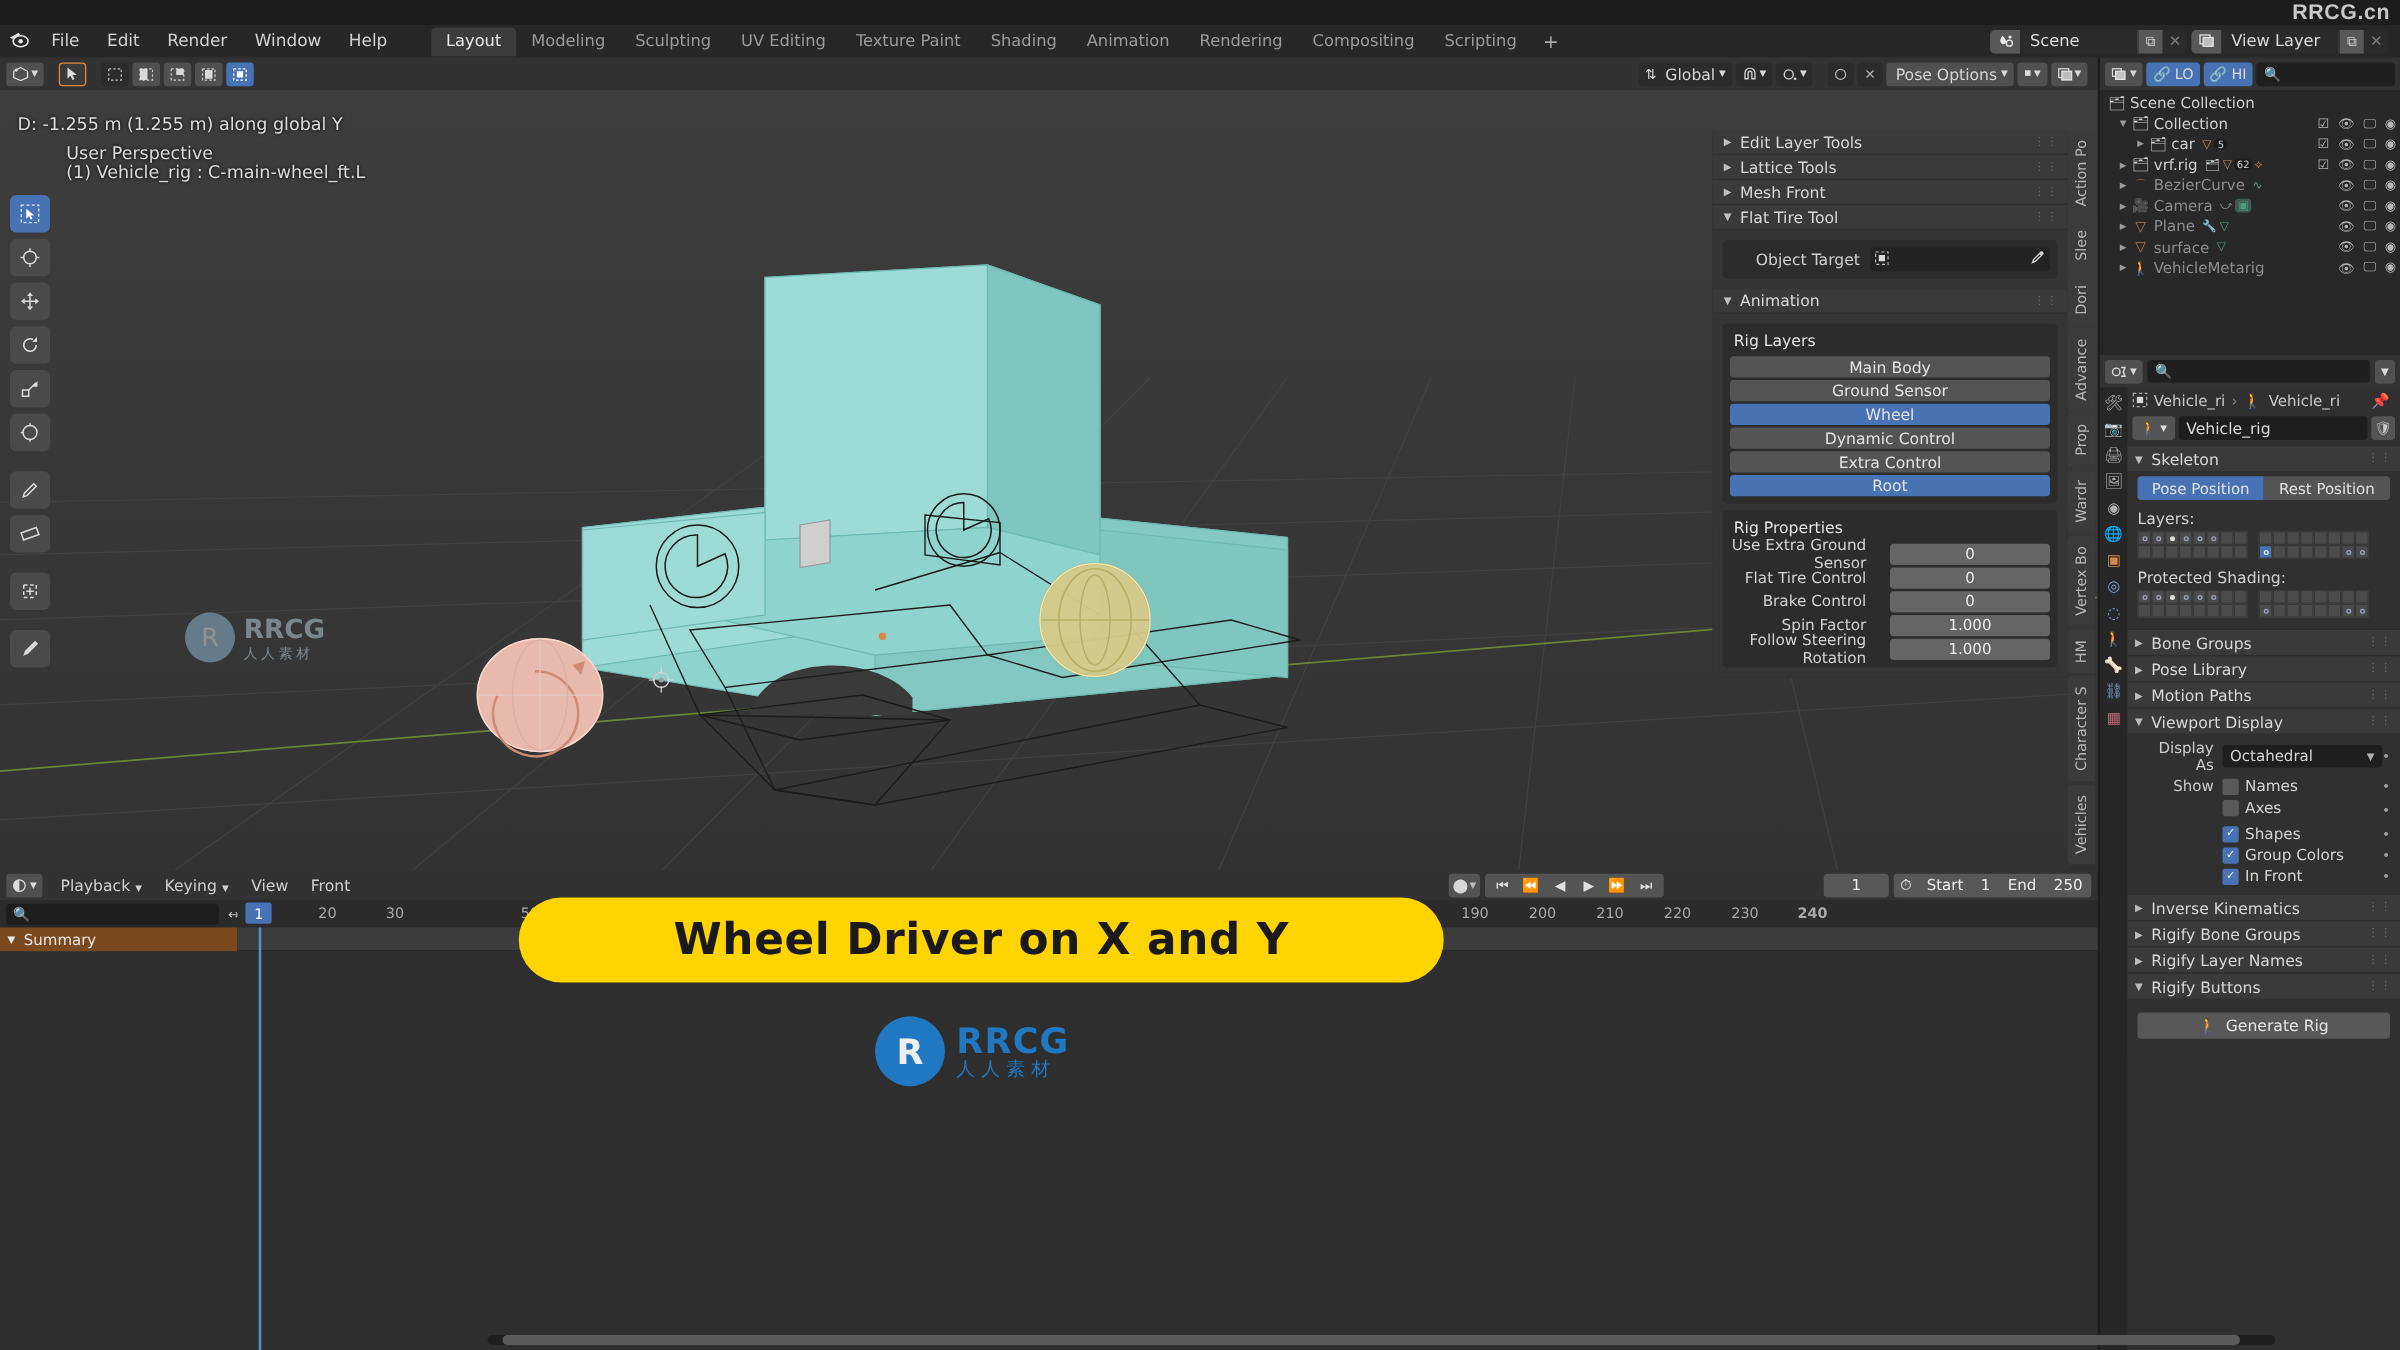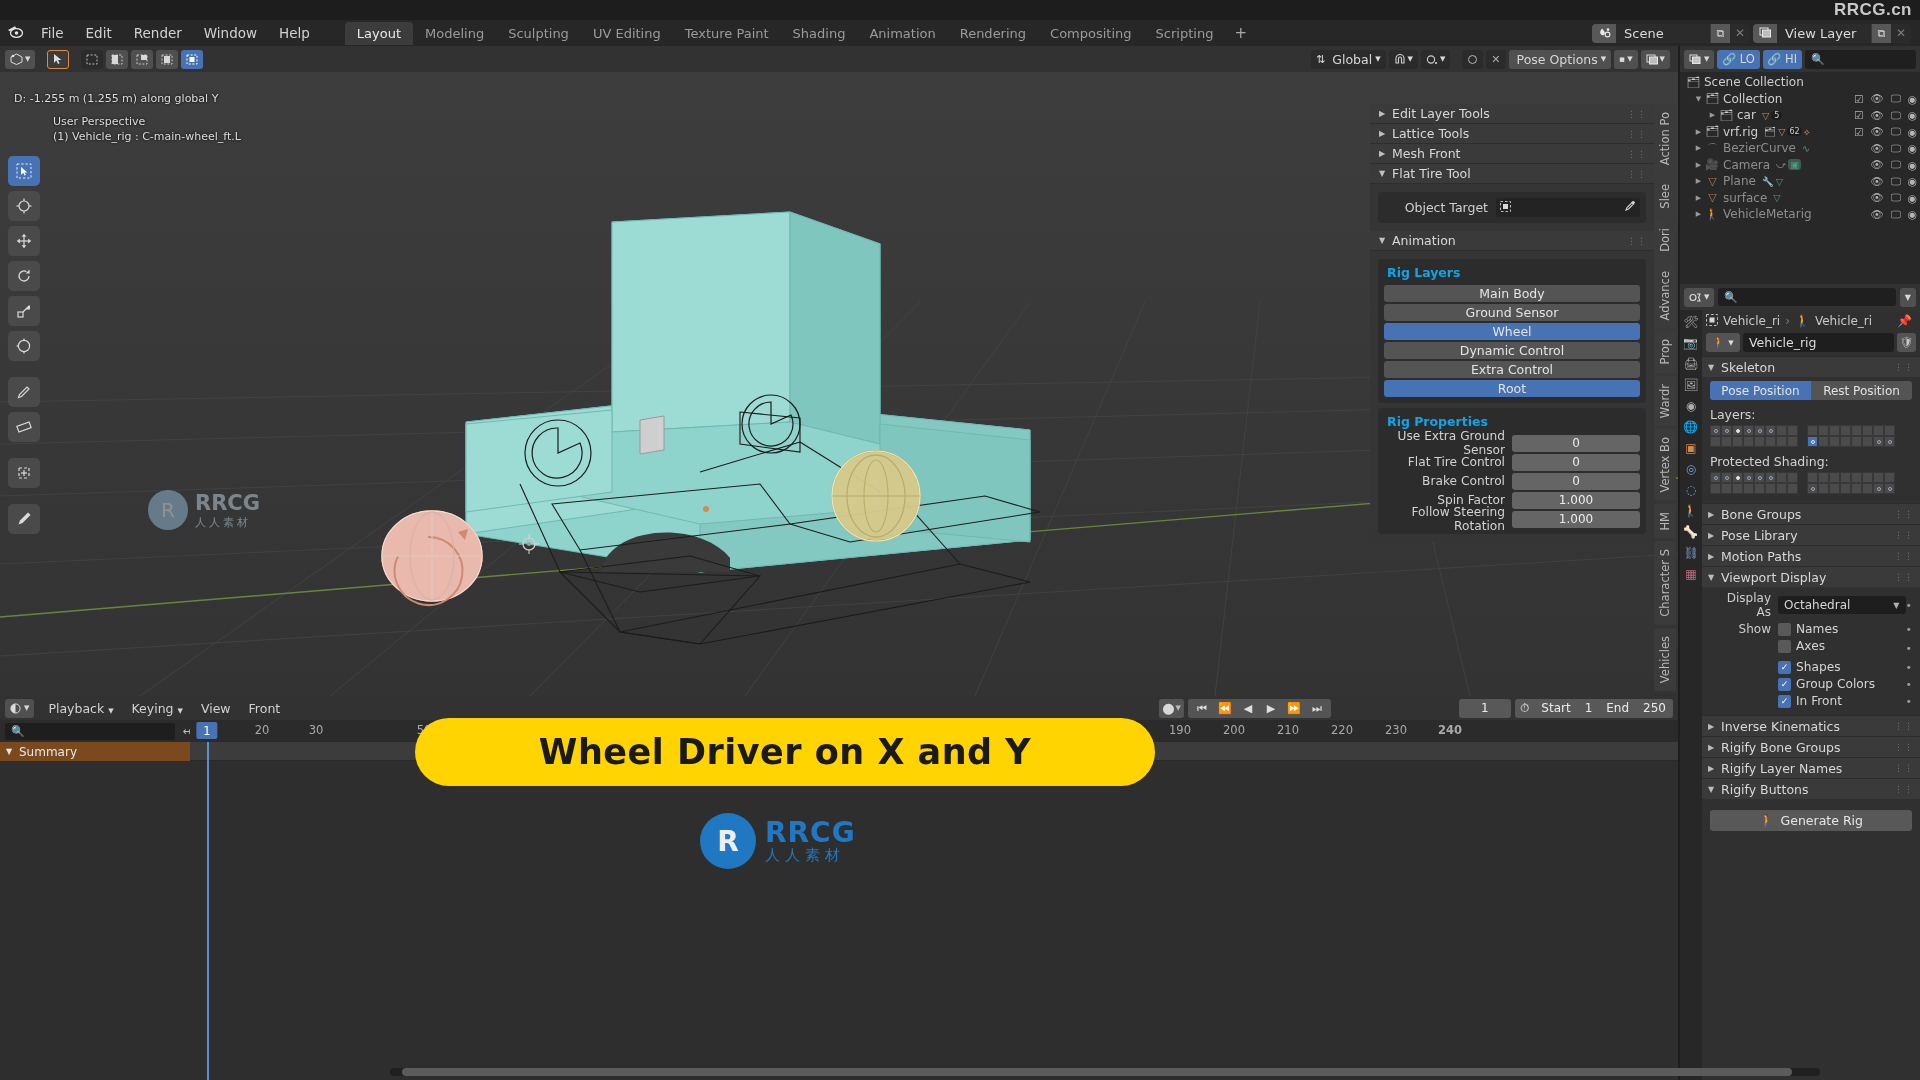"D: -1.255 m (1.255 m)" .vp-text { font-size: 11px -> 14px }
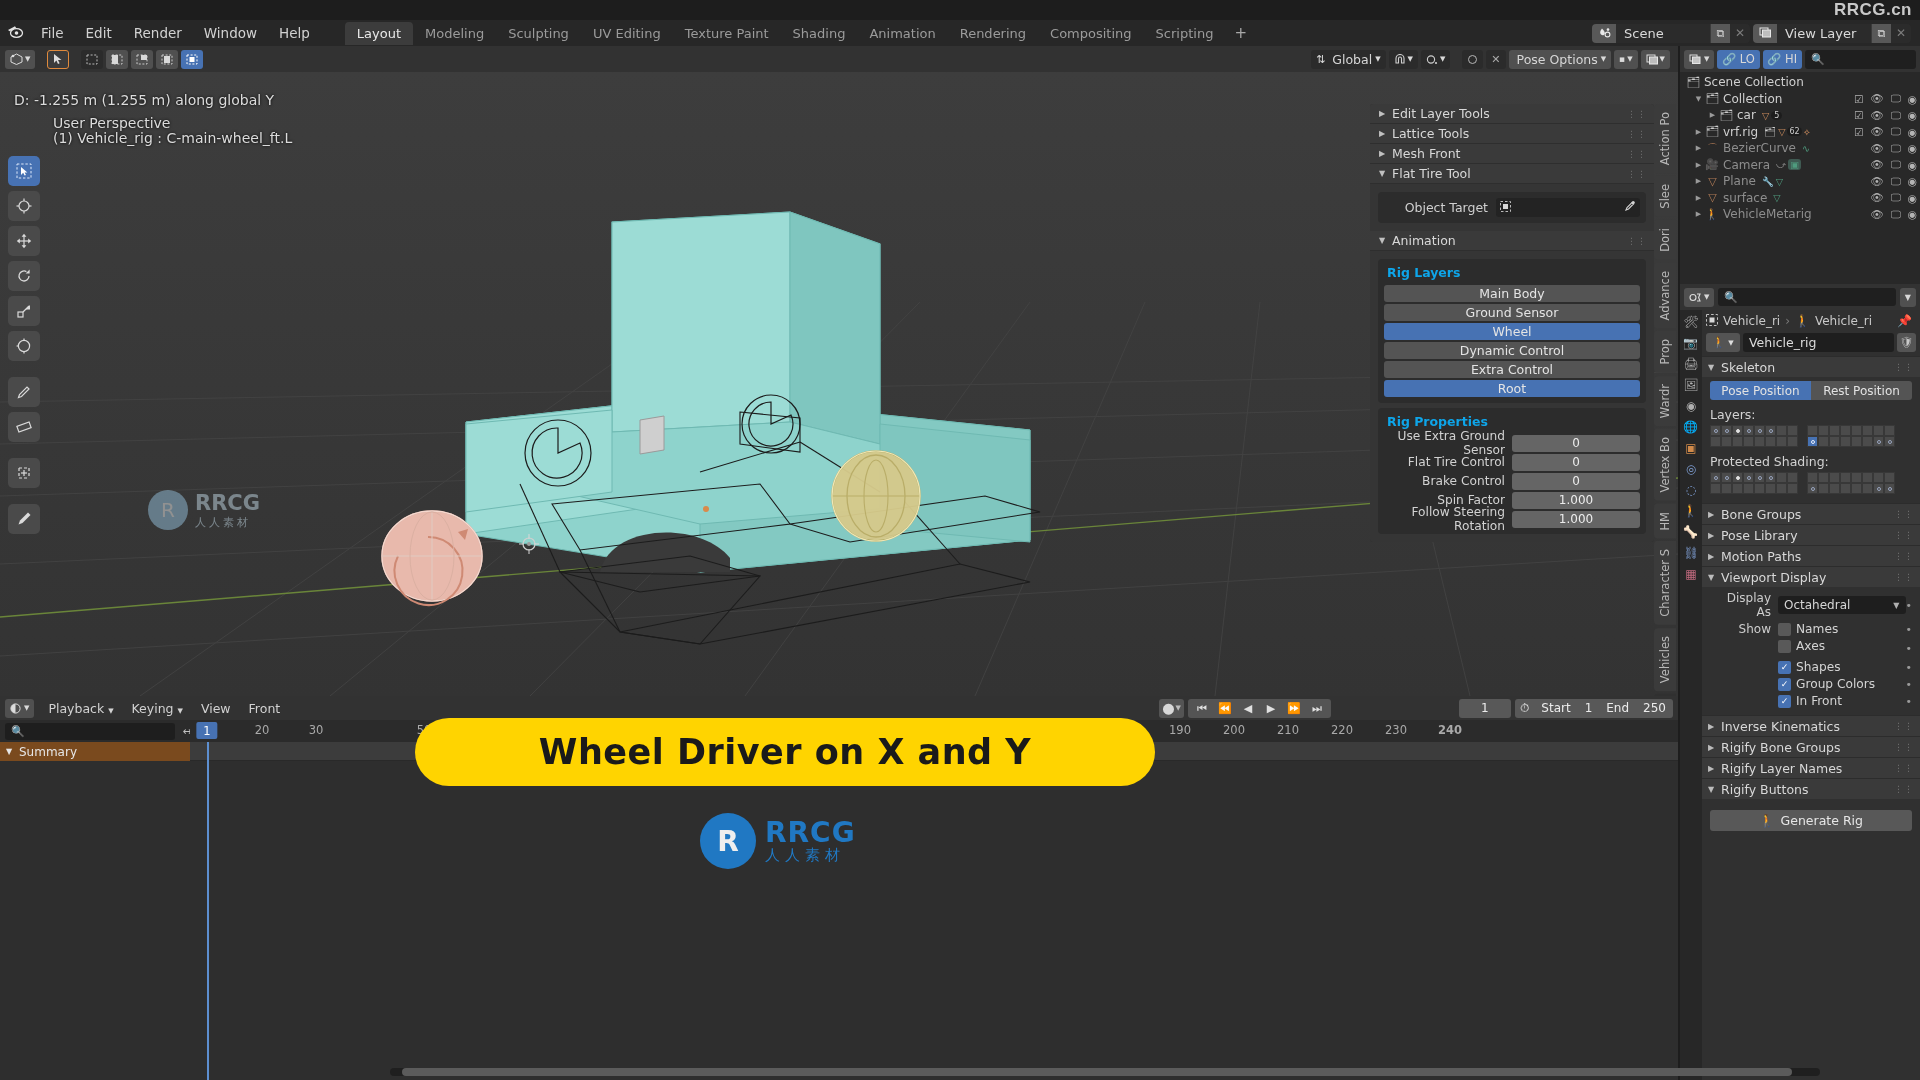"Rig Layers" .np-subtitle { color: #0ea5e9 -> #e5e5e5; font-weight: bold -> none }
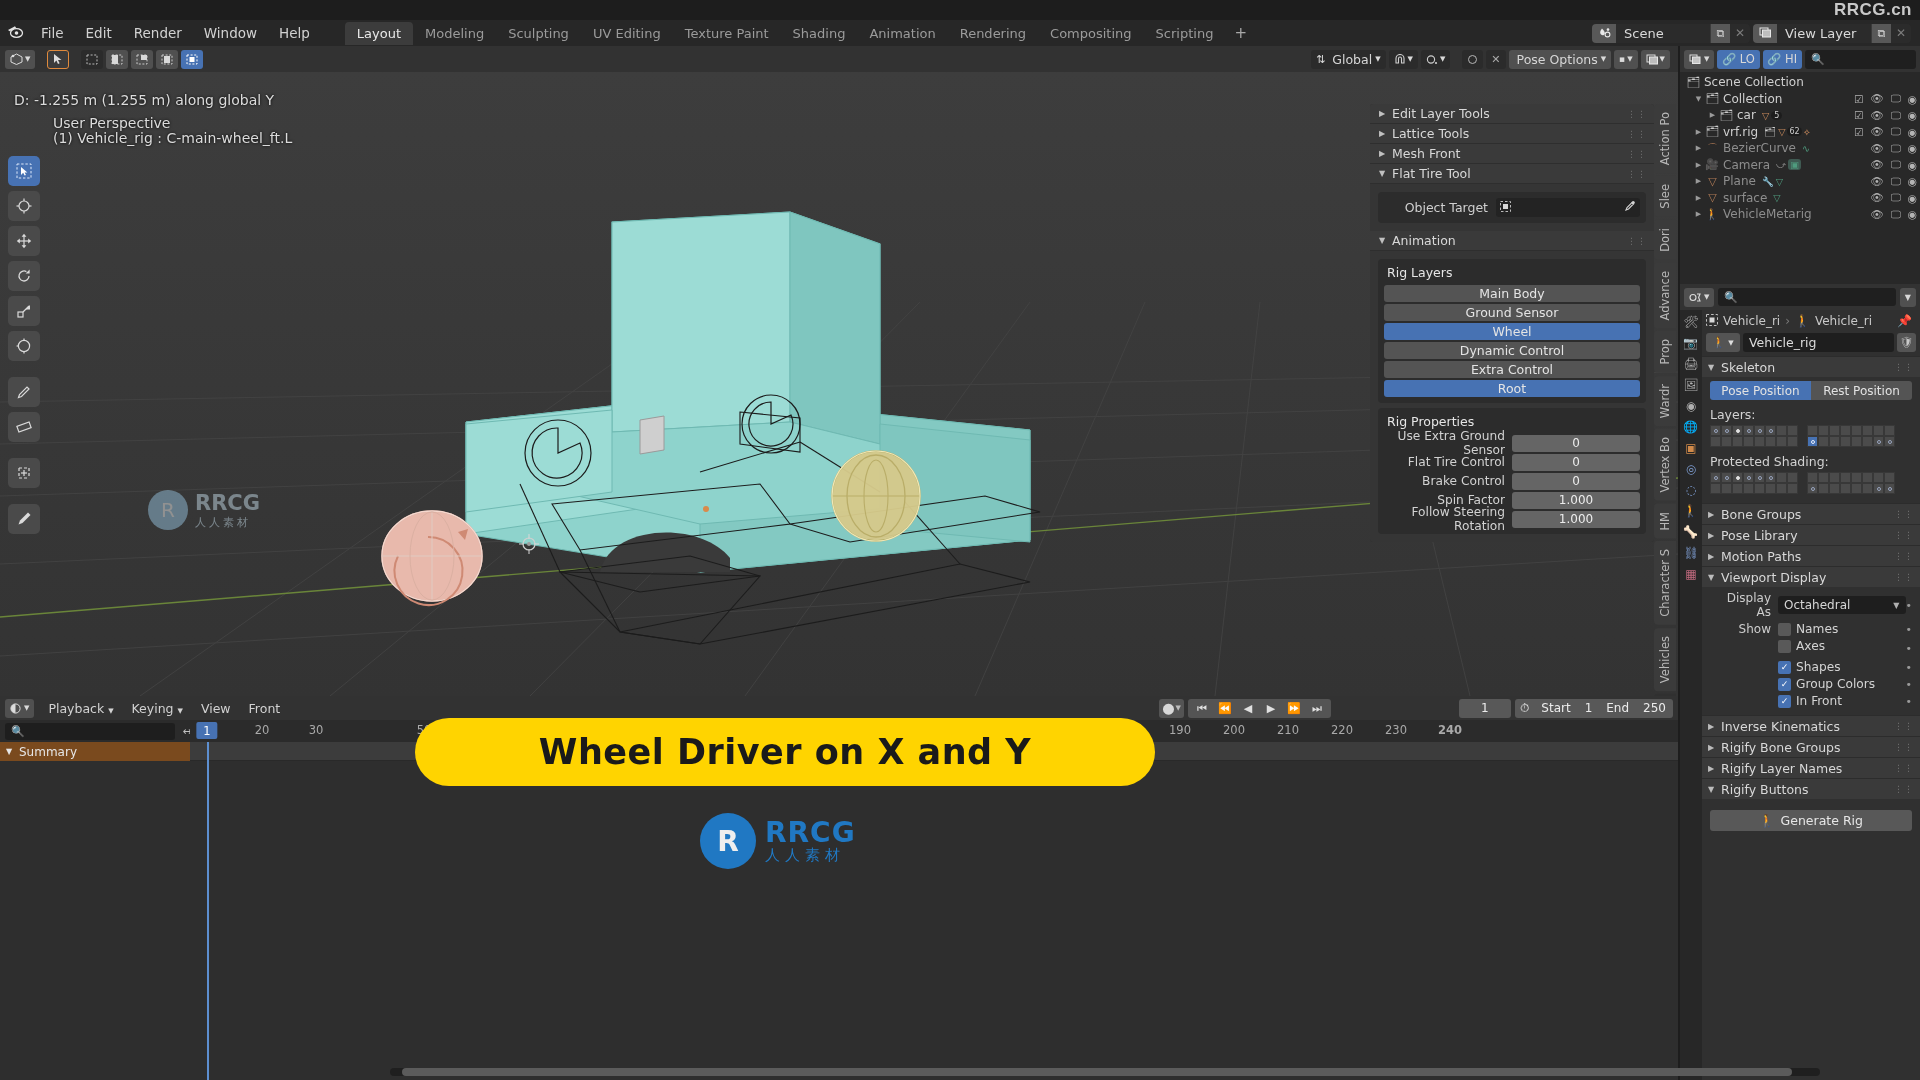"Use Extra Ground Sensor" .prop-lbl { padding-right: 7px -> 19px }
